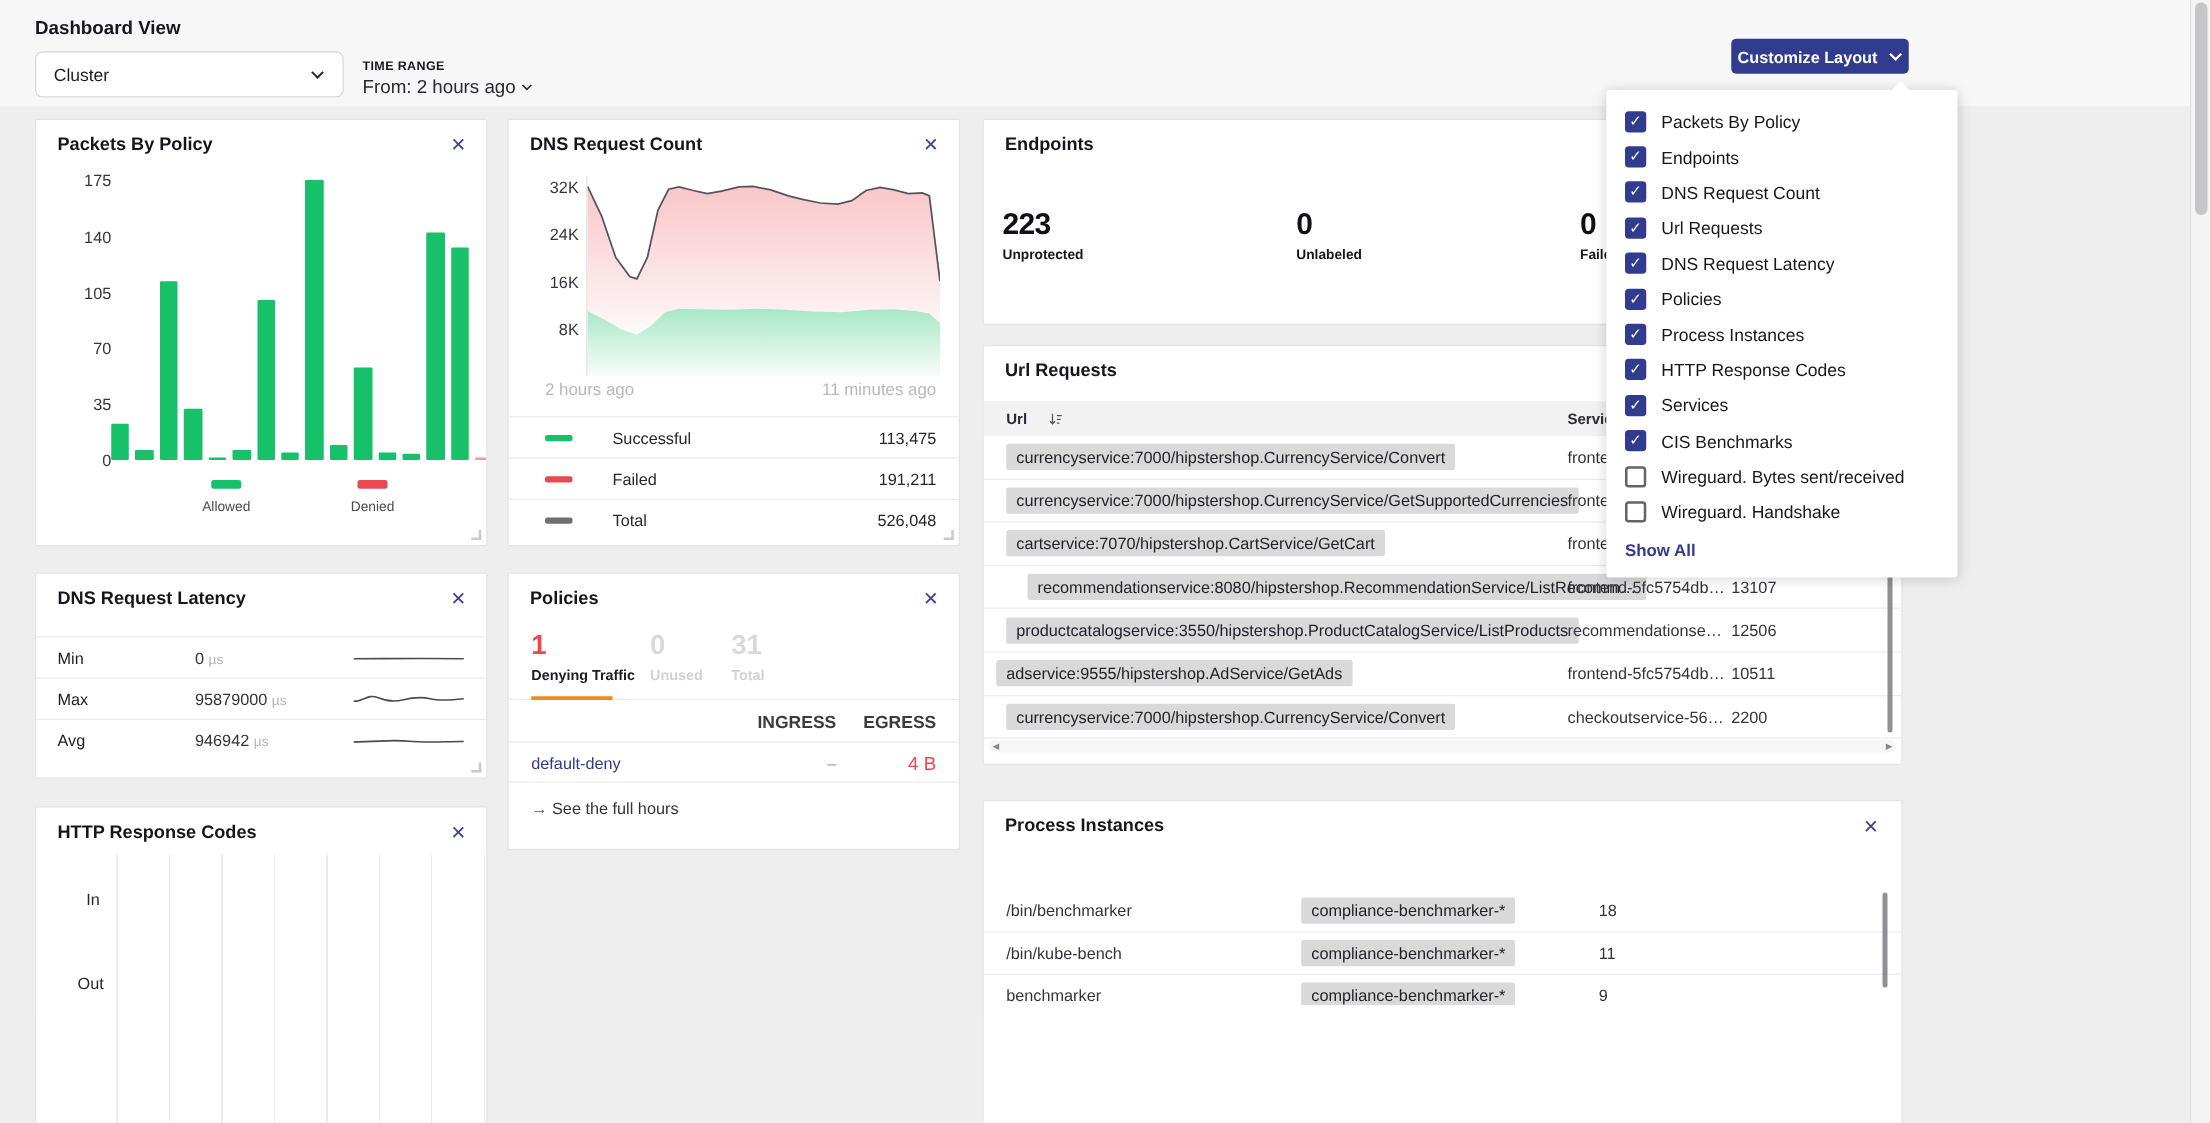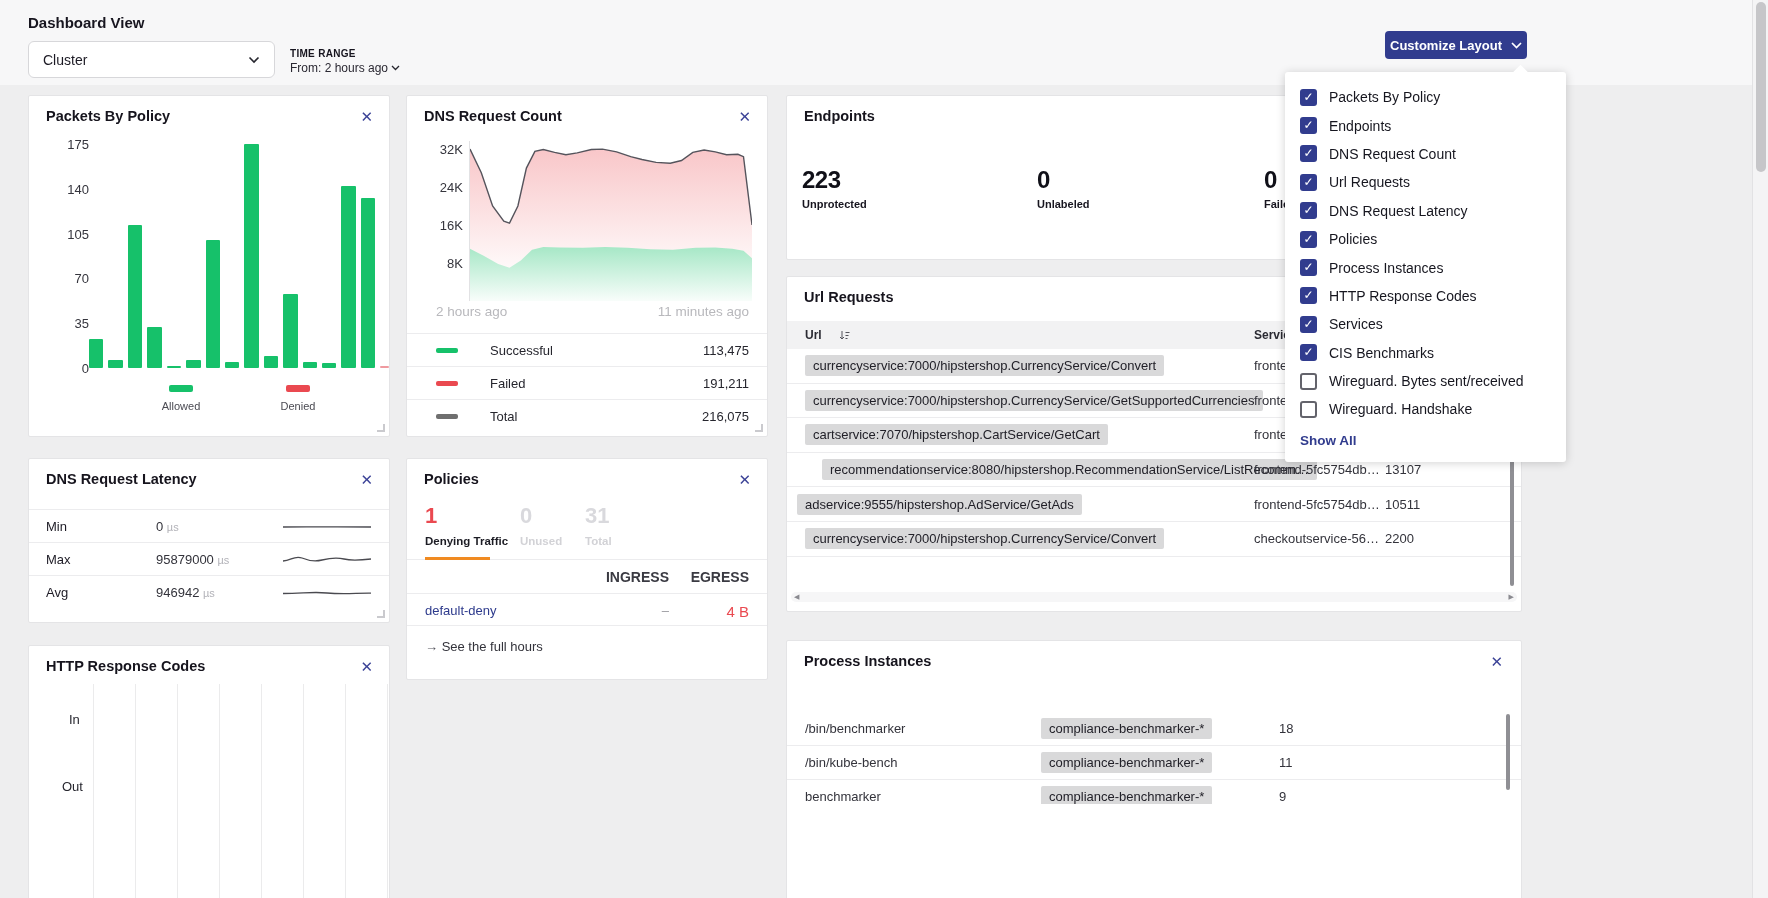"From: 2 hours ago" .tr-value { font-size: 12px -> 15px }
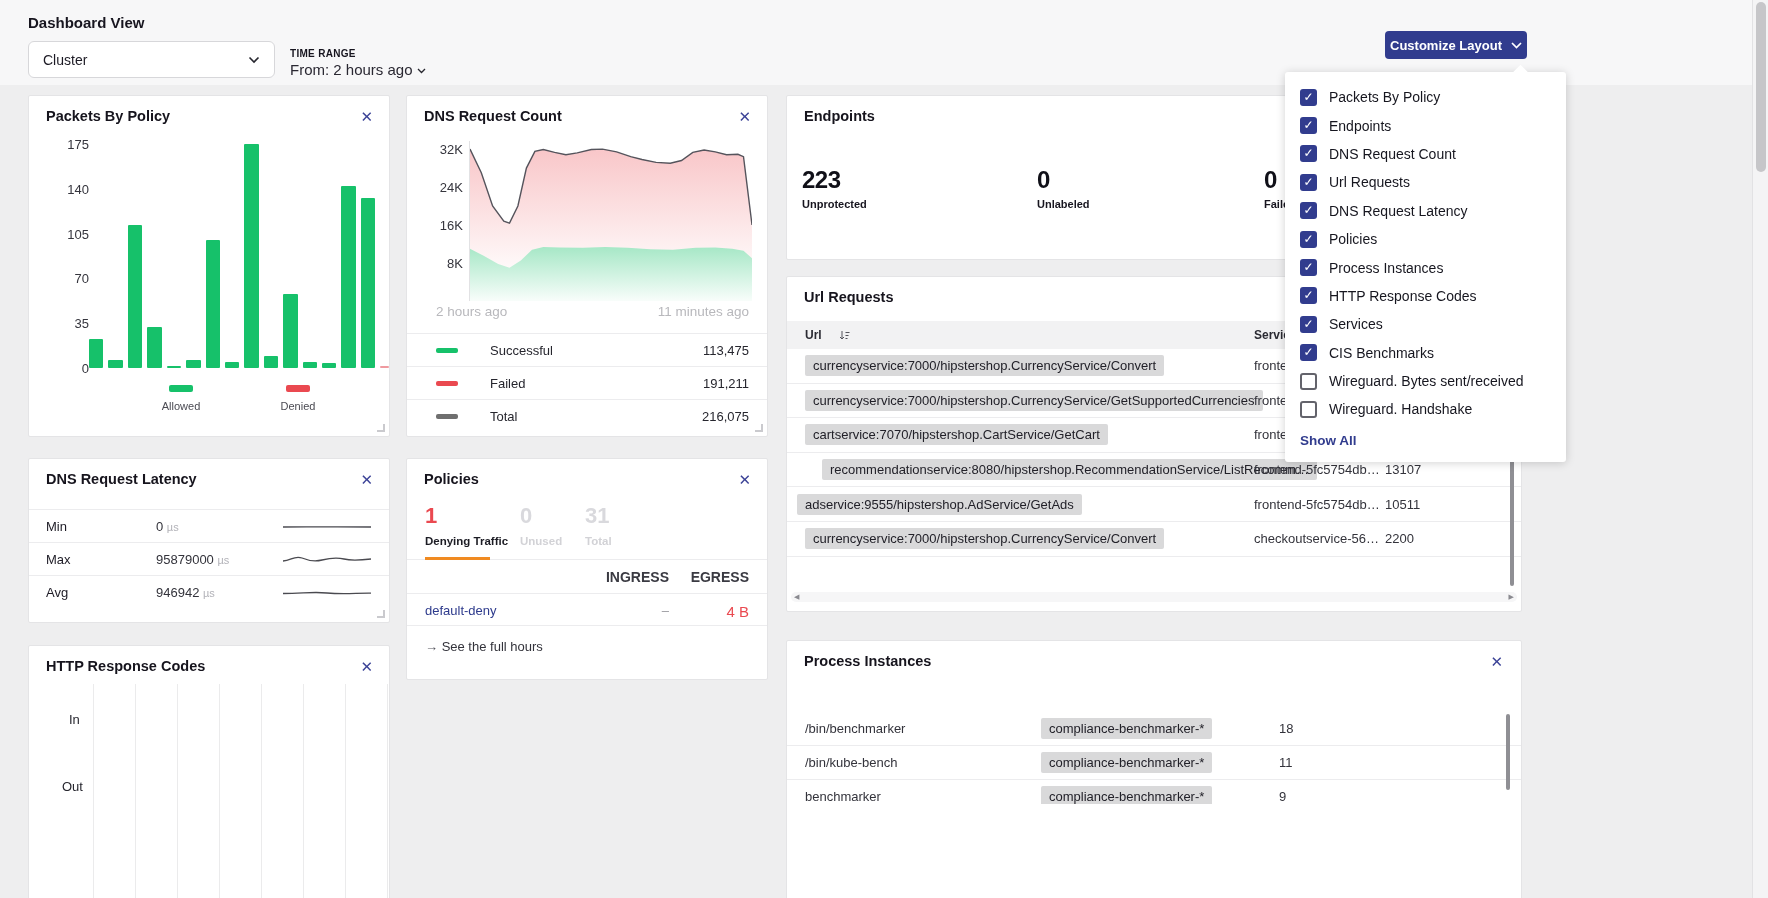"216,075" span.dc-val { text: 216,075 -> 526,048 }
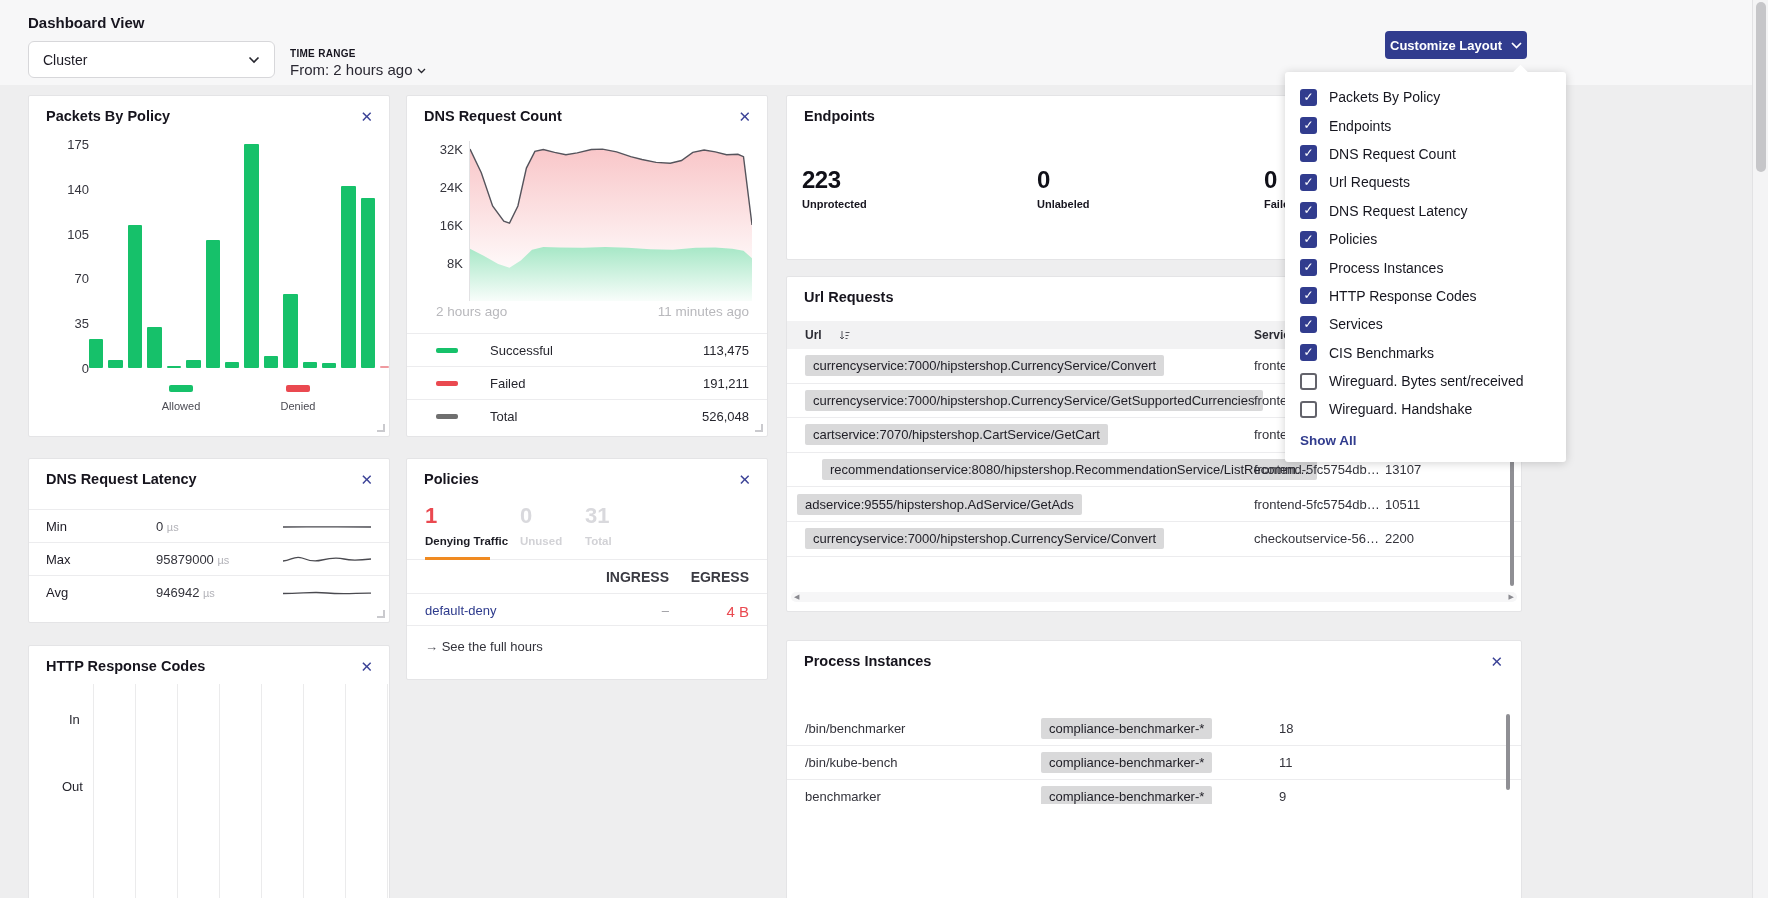"productcatalogservice:3550/hipstershop.P" div.trow { html: none -> <div> <span>productcatalogservice:3550/hipstershop.ProductCatalogService/ListProducts</span> <span>recommendationse…</span> <span>12506</span> </div> }
